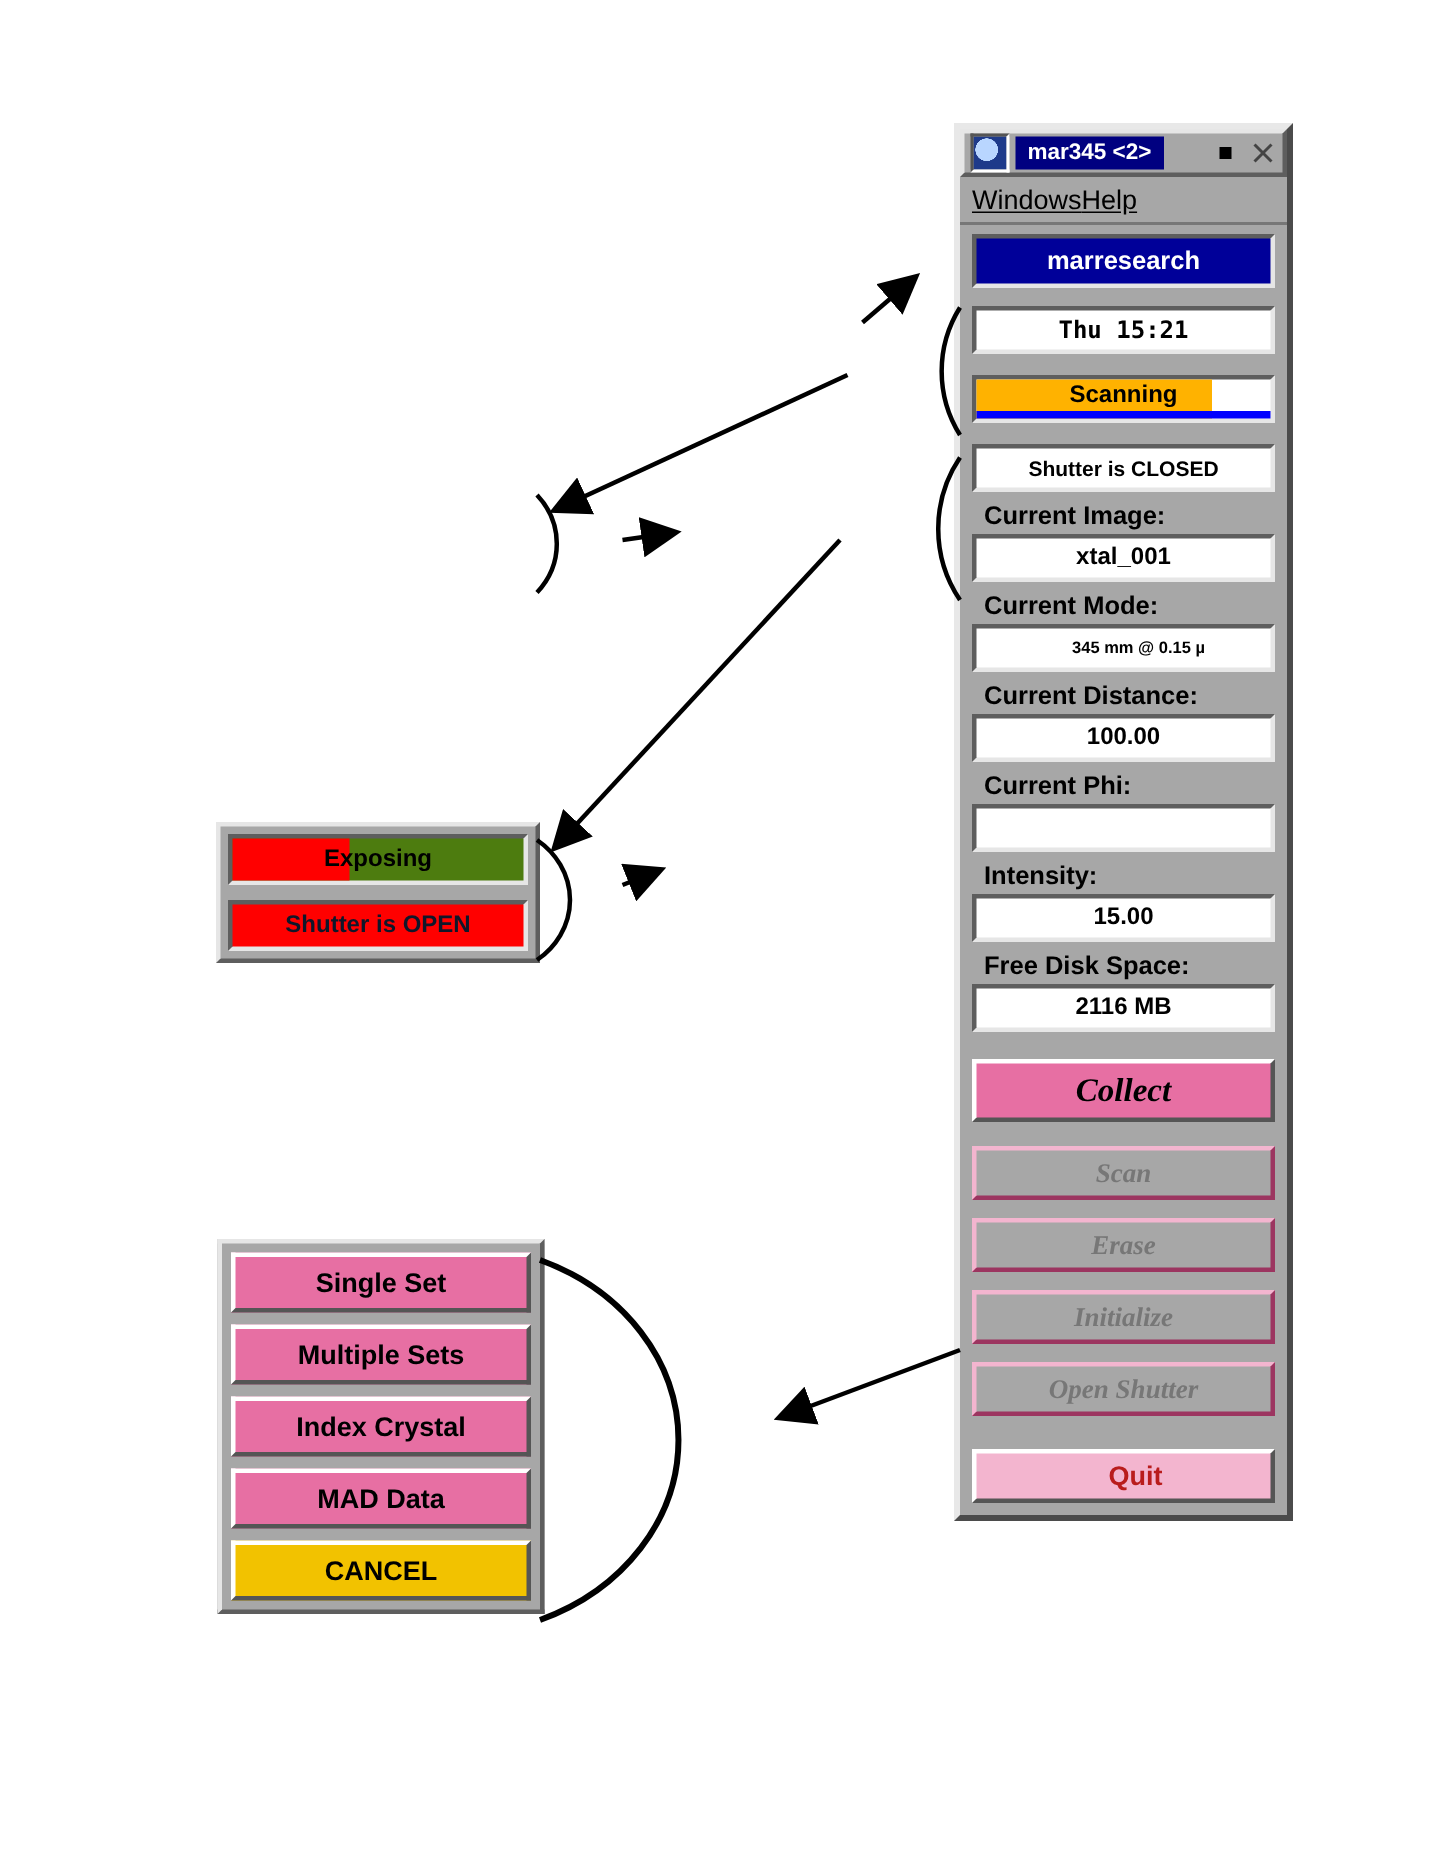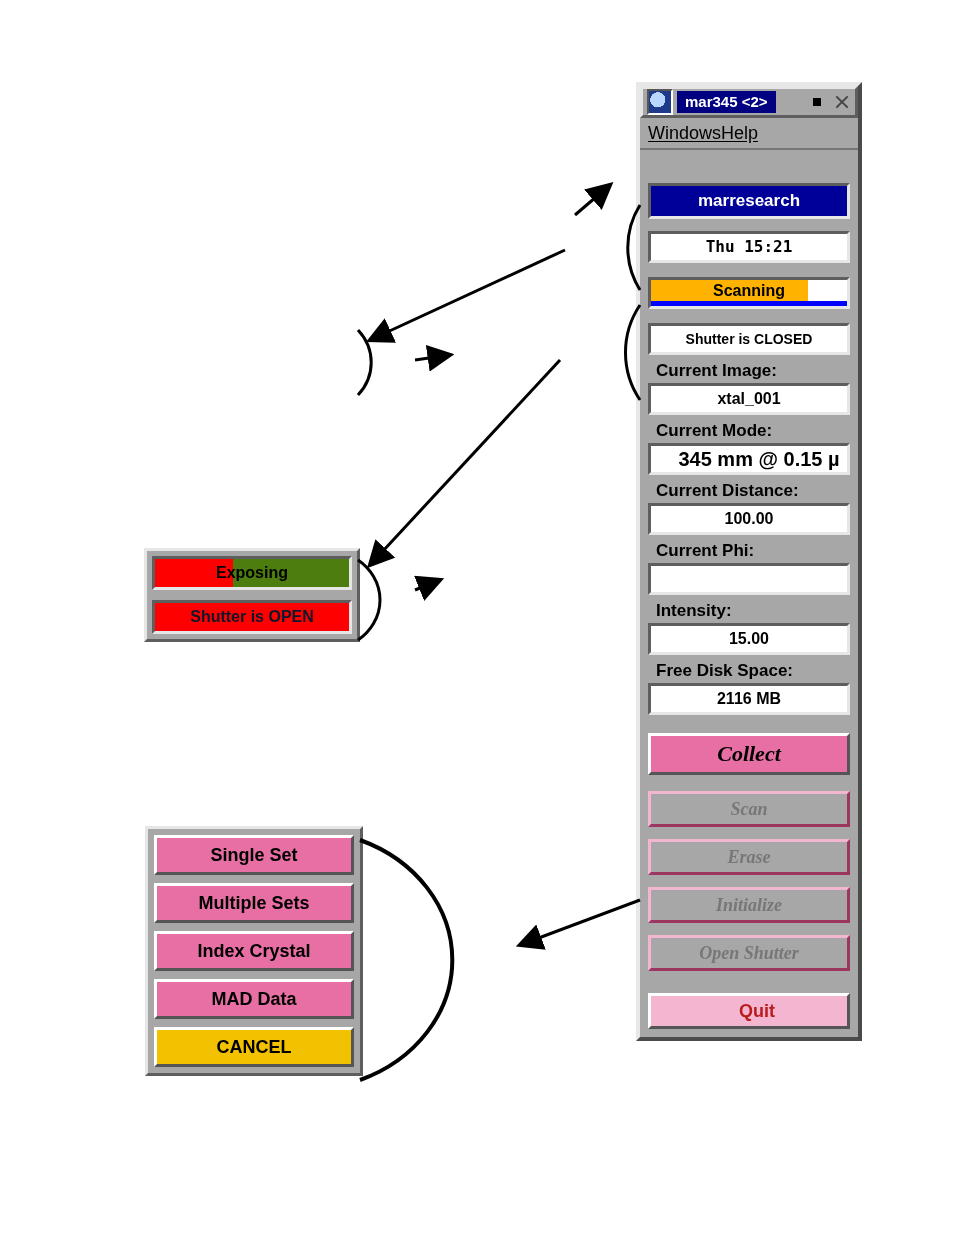"marresearch" div { margin-top: 27px -> none }
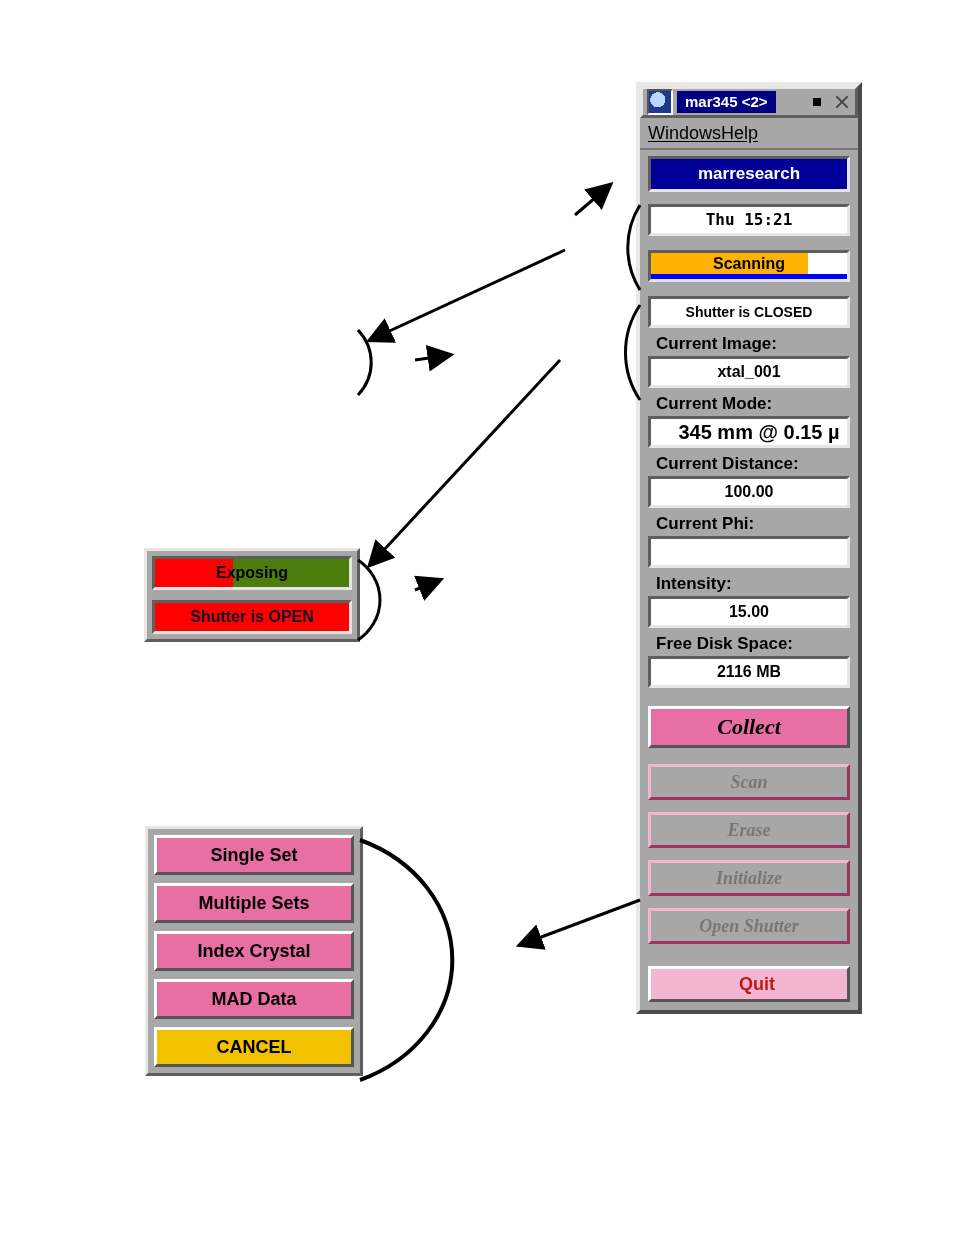"345 mm @ 0.15 µ" div.field { font-size: 20px -> 11px }
